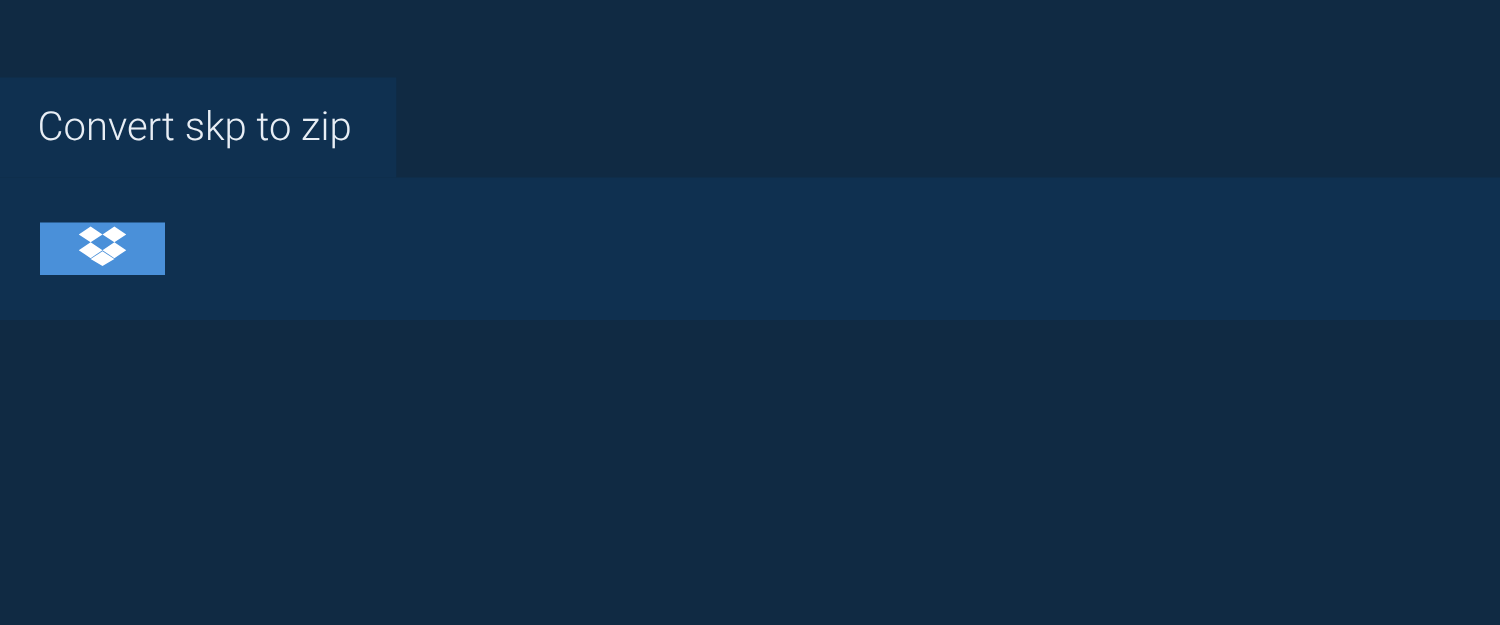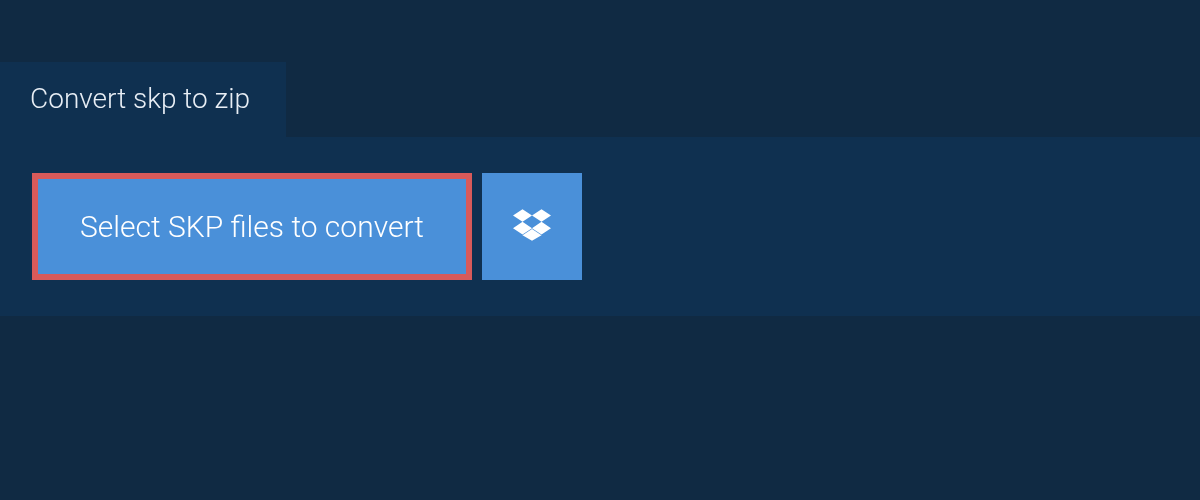"Convert skp to zip" .tab { font-size: 28px -> 32px }
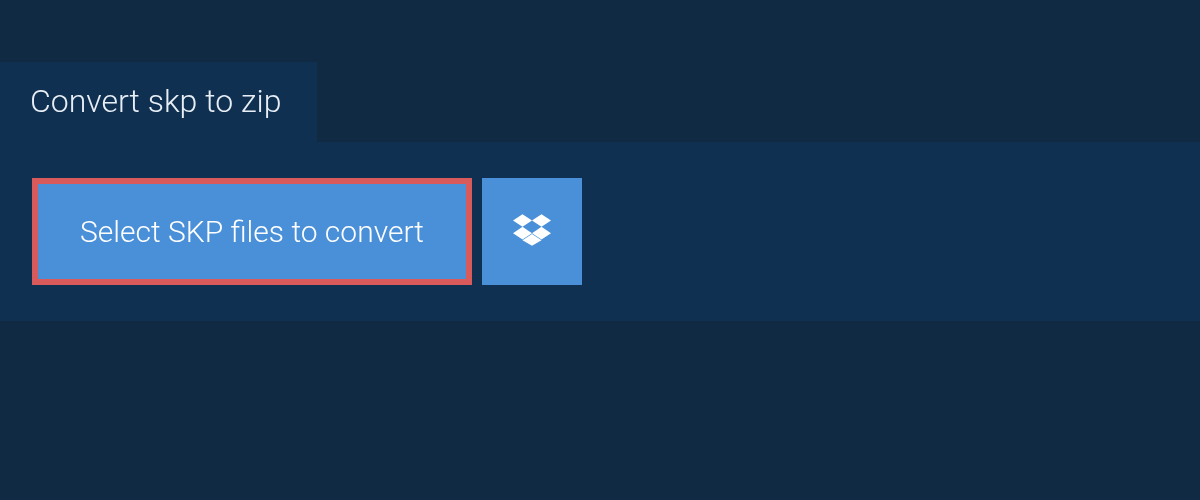"Select SKP files to convert" div.select-button { html: <div> <span>Select SKP files to convert</span> </div> -> none }
